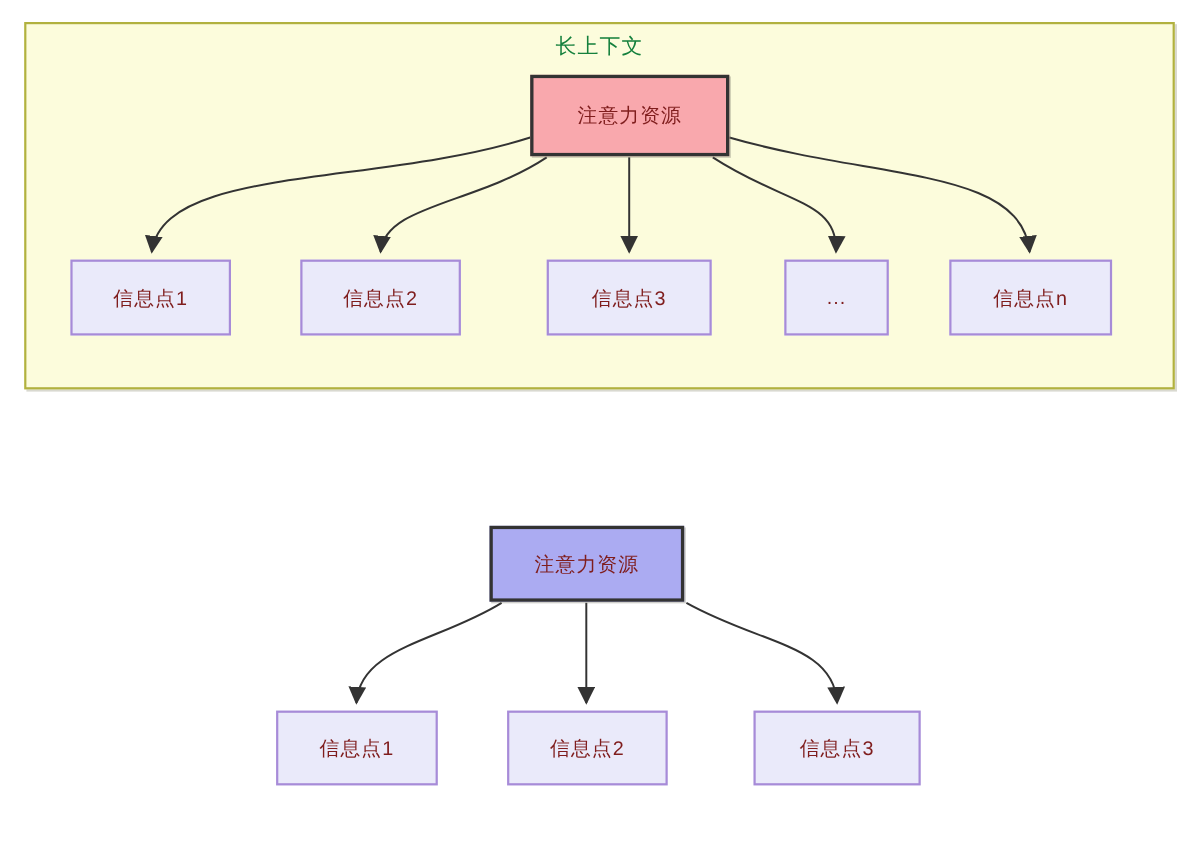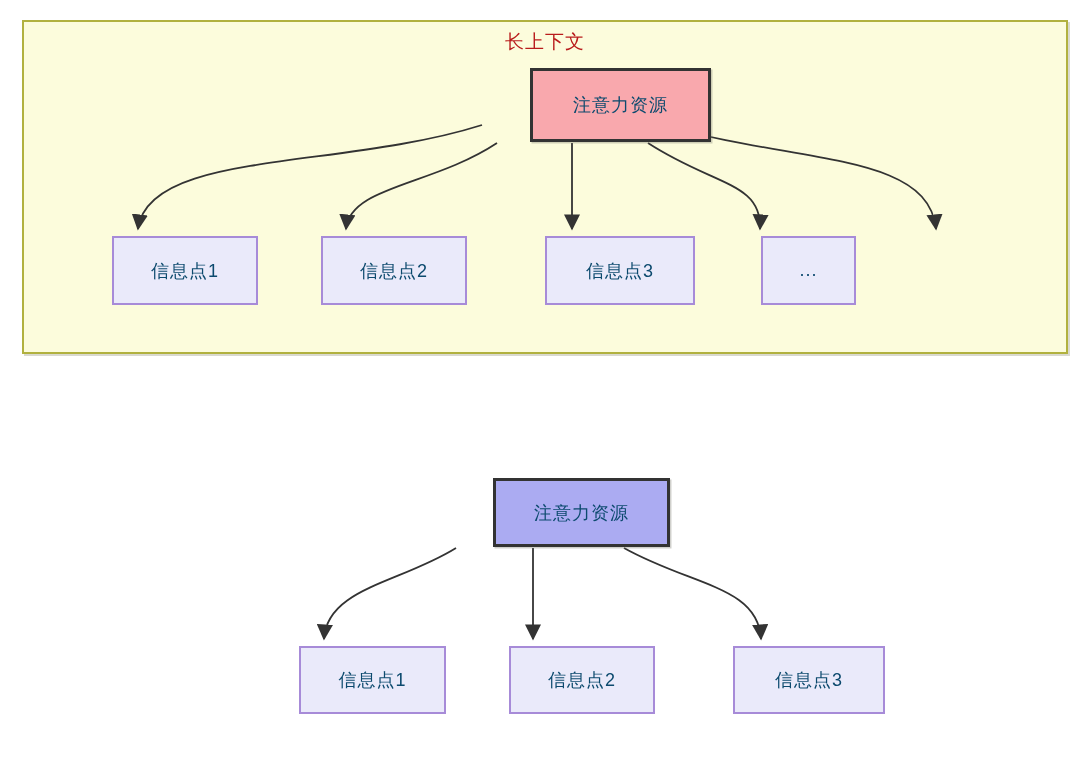"长上下文" .panel-title { color: #b91c1c -> #15803d }
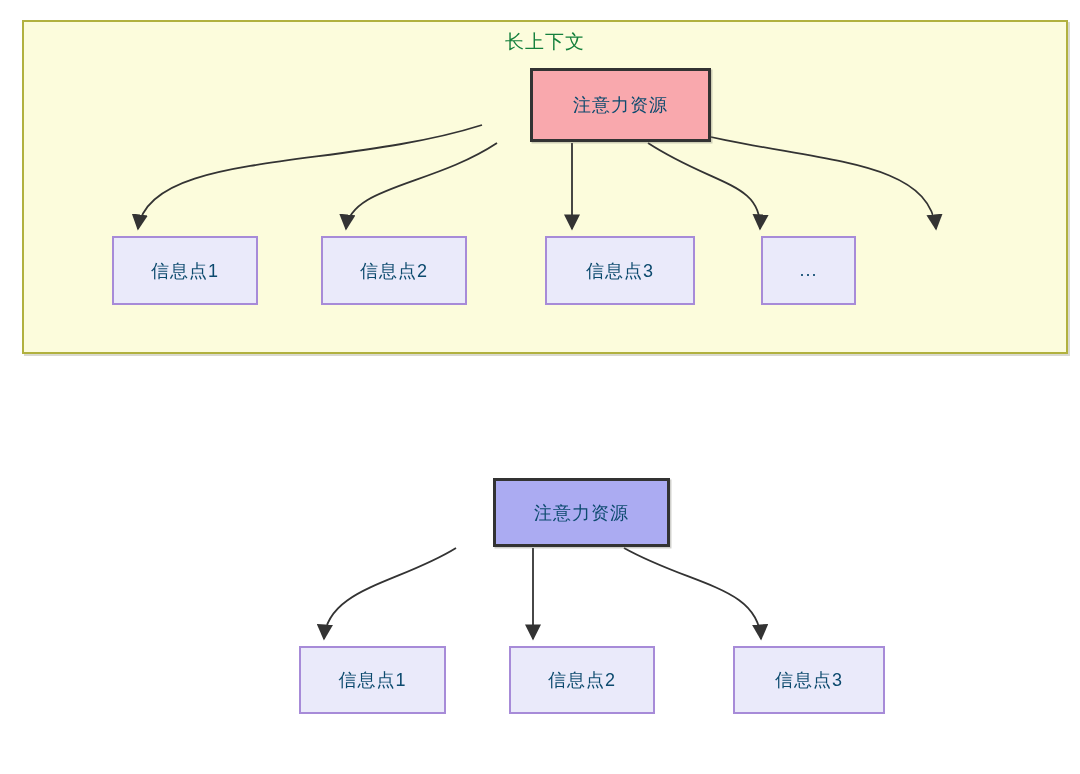"注意力资源" .node { color: #0c4a6e -> #7f1d1d; margin-left: 48px -> none }
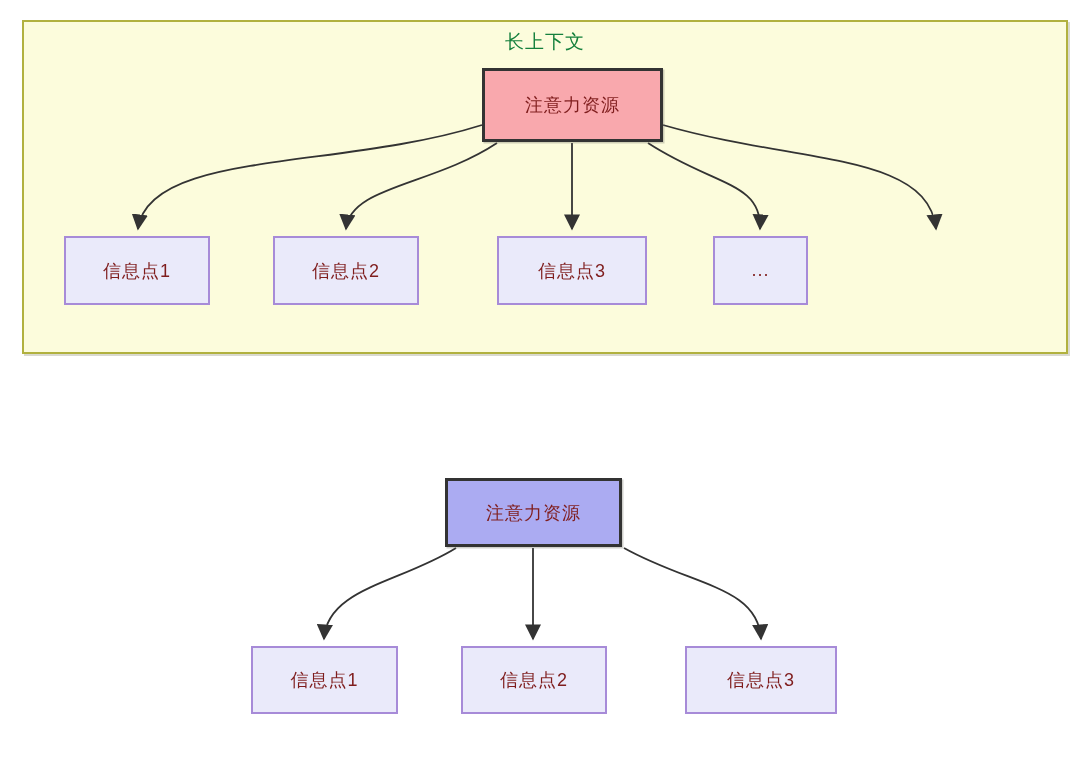"信息点n" div.node { html: none -> <div> <span>信息点n</span> </div> }
